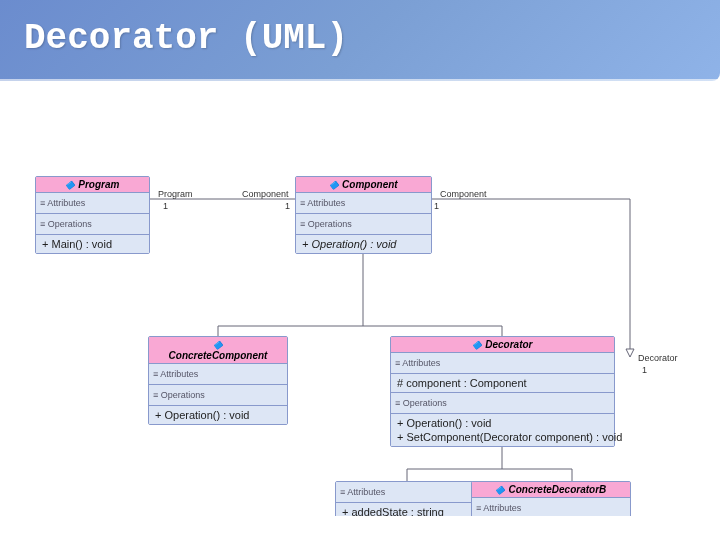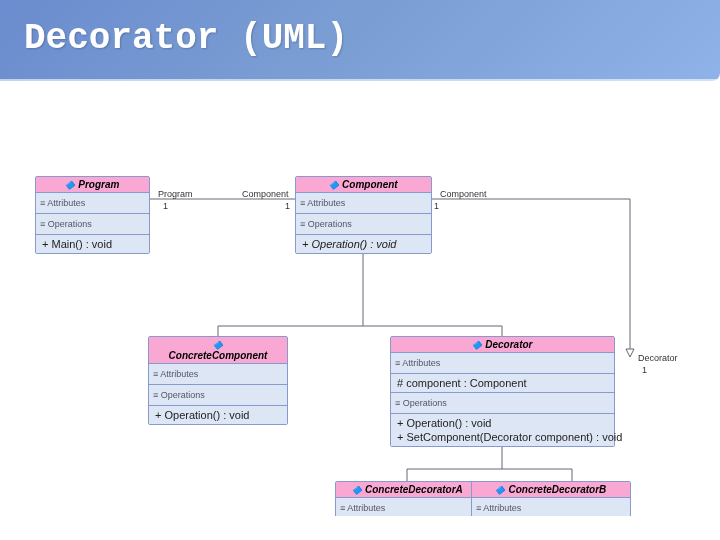"🔷 ConcreteDecoratorA" div.uml-header { html: <div> <span>🔷</span> <span>ConcreteDecoratorA</span> </div> -> none }
